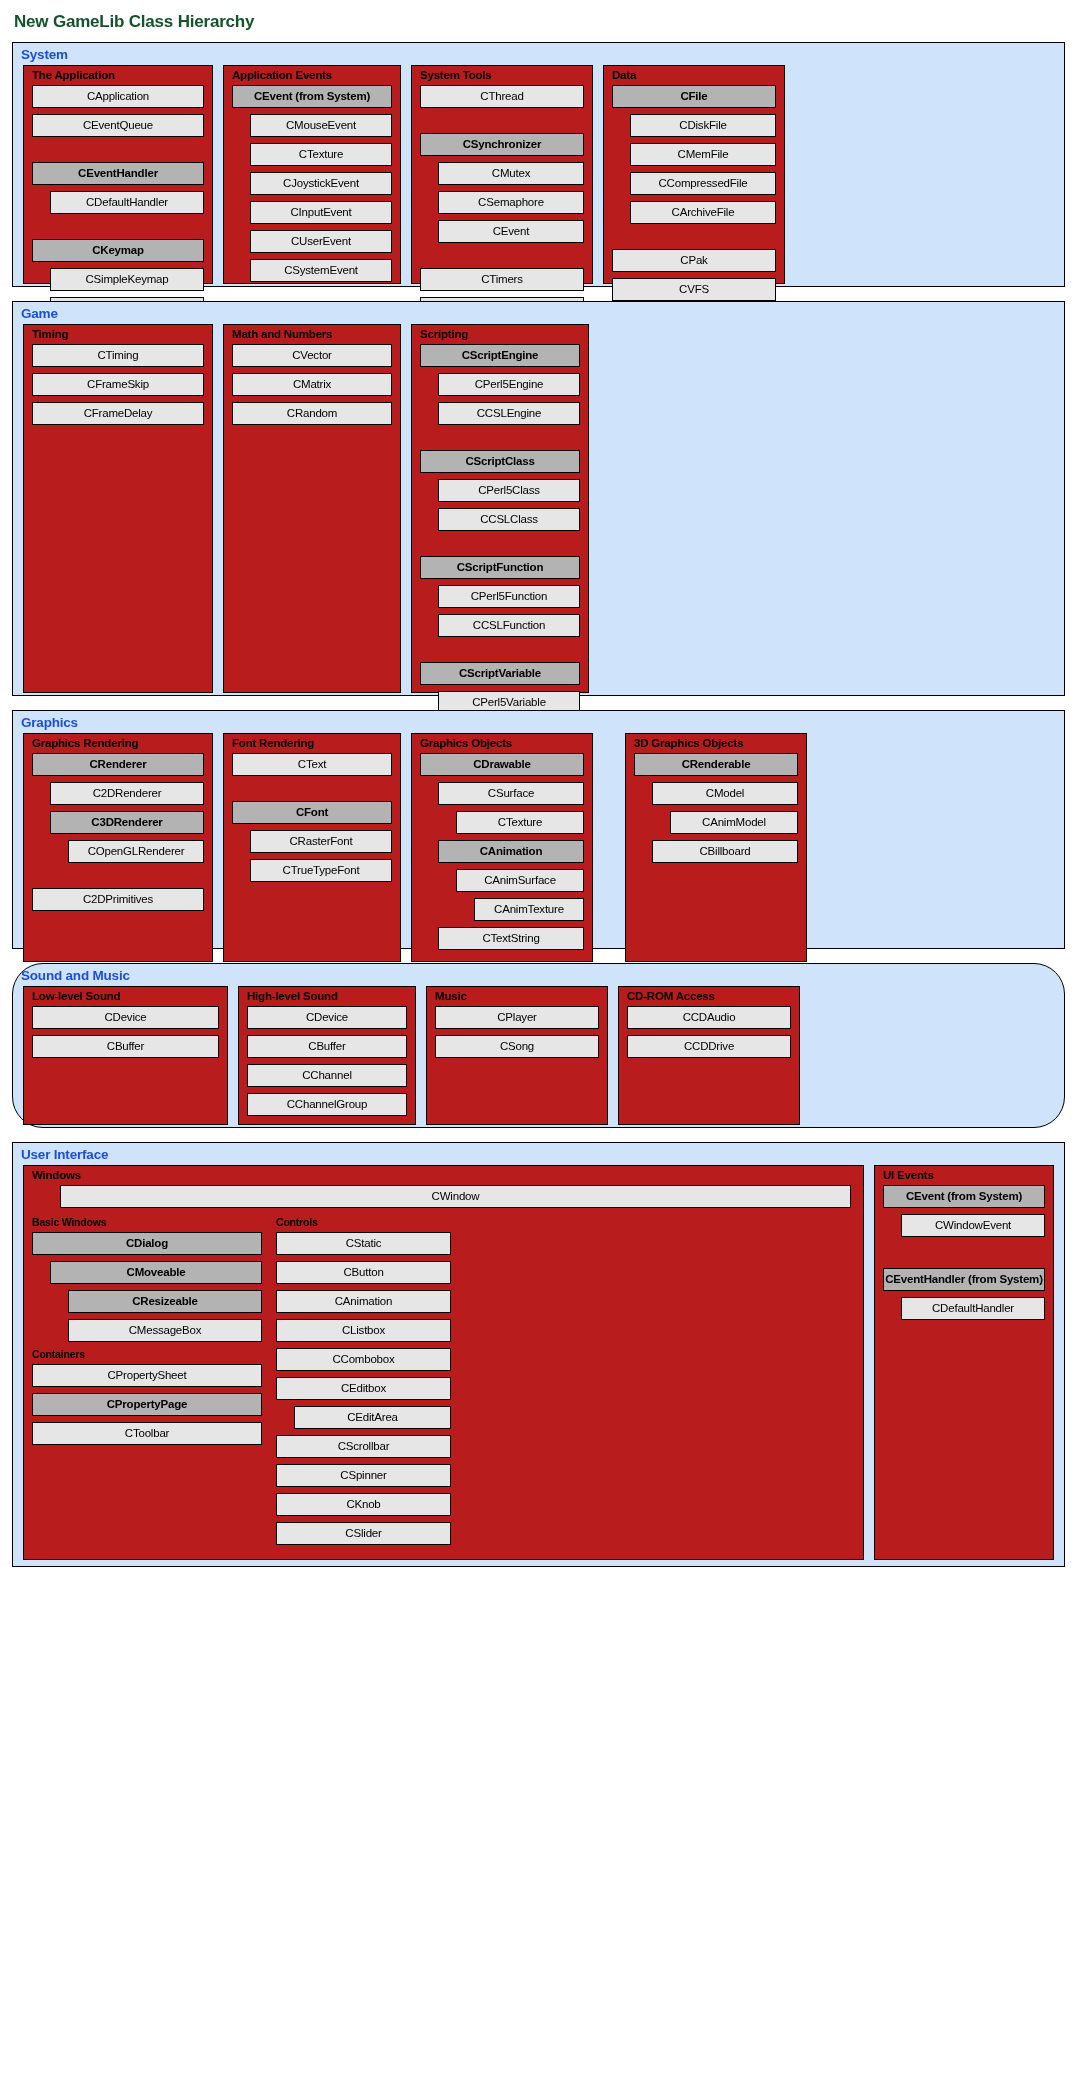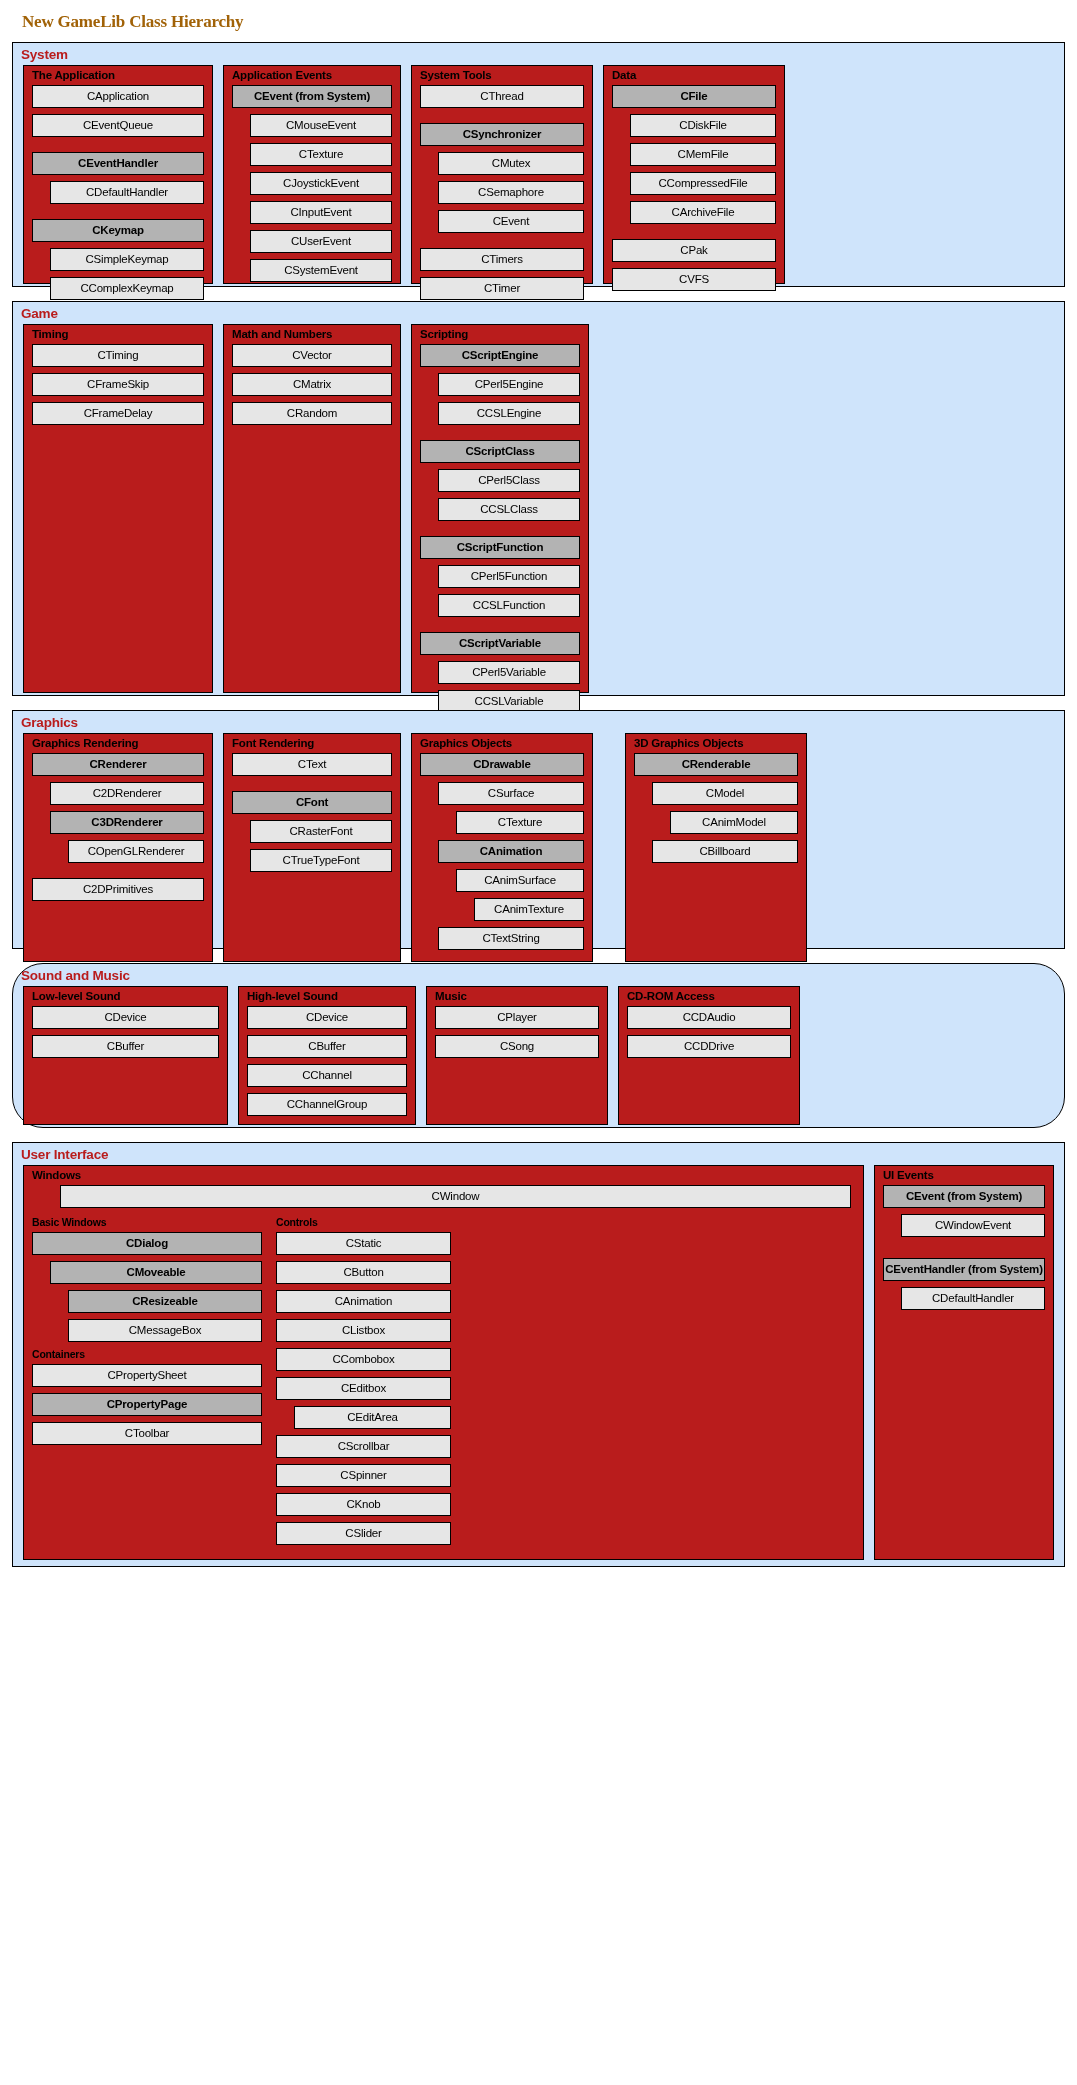"New GameLib Class Hierarchy" .page-title { color: #a16207 -> #14532d; font-family: Liberation Serif, serif -> none; margin: 6px 0 10px 10px -> 6px 0 10px 2px }
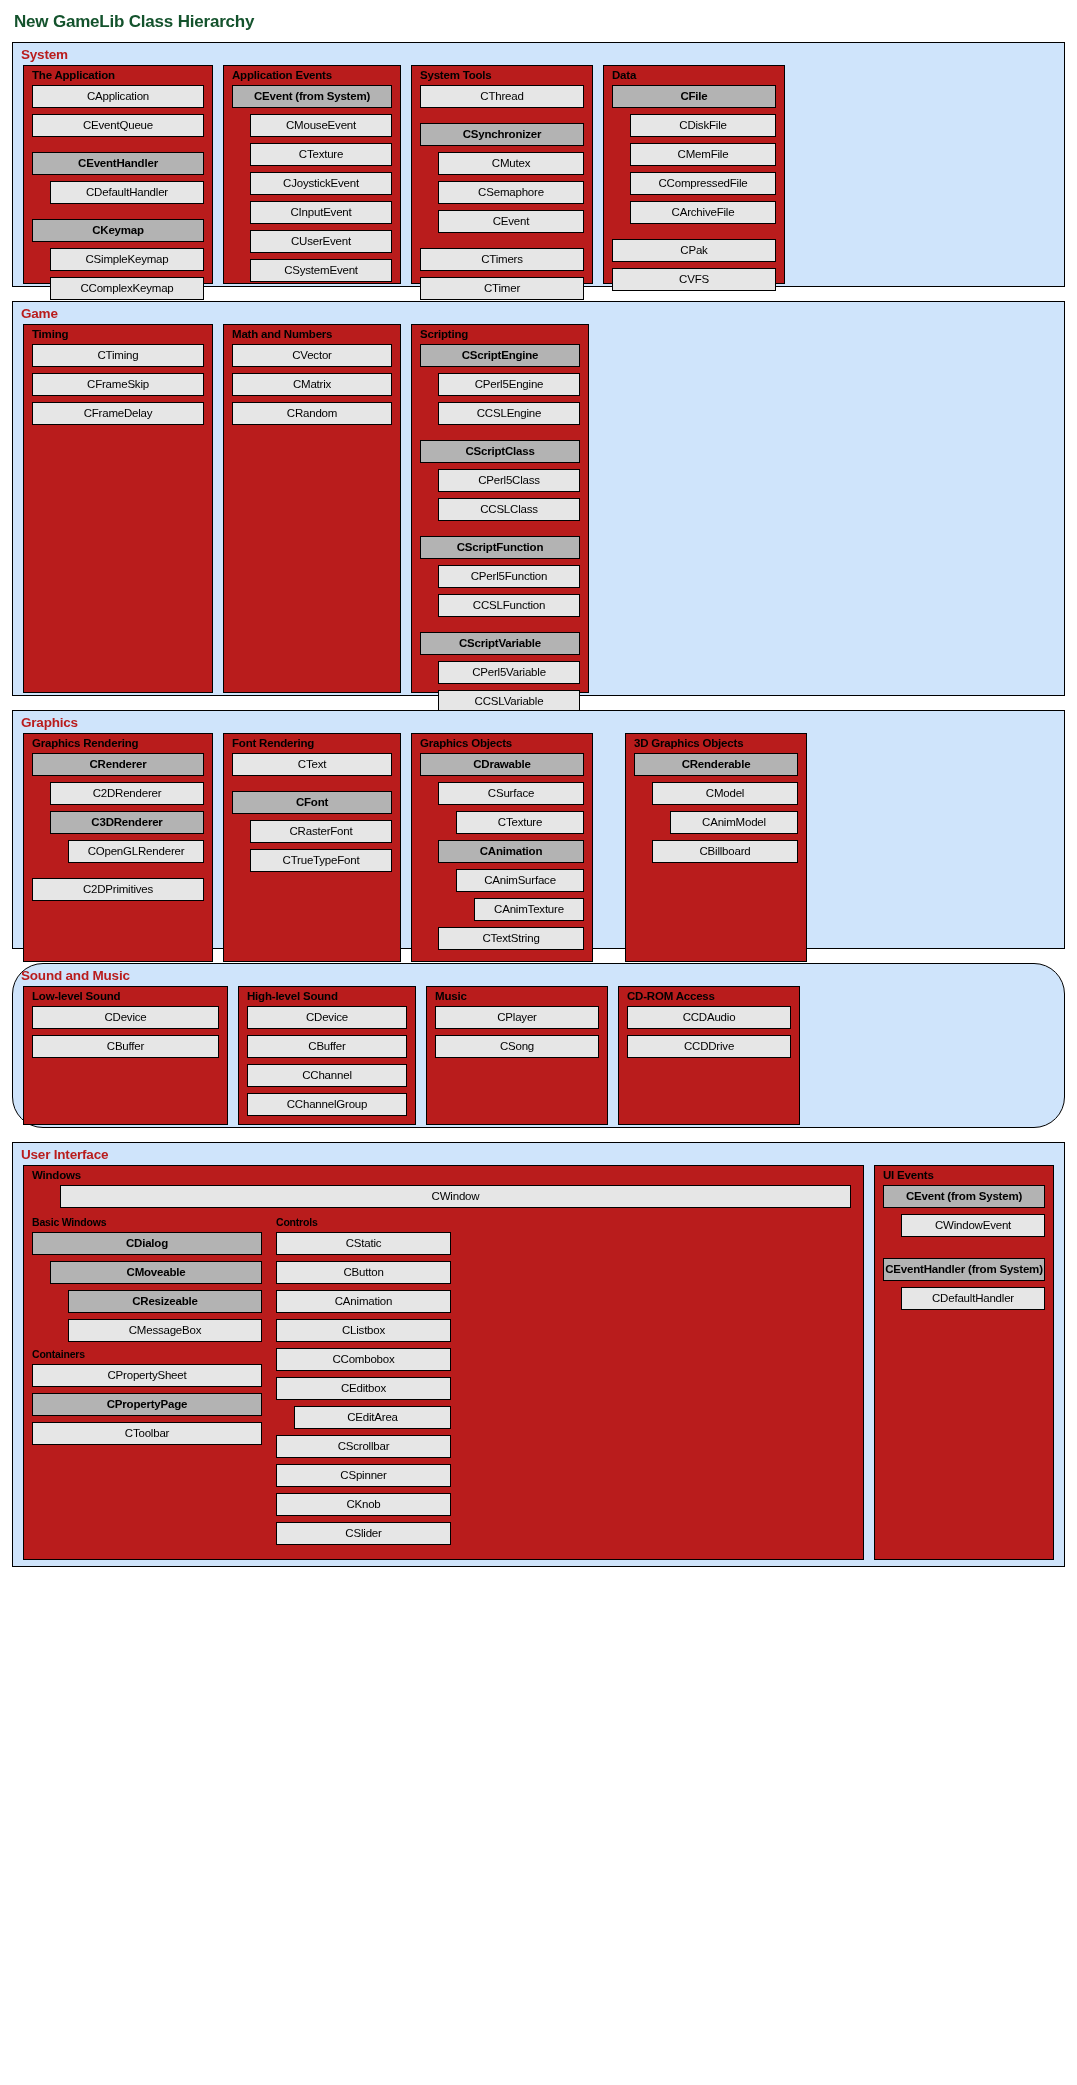"System" .section-title { color: #b91c1c -> #1d4ed8 }
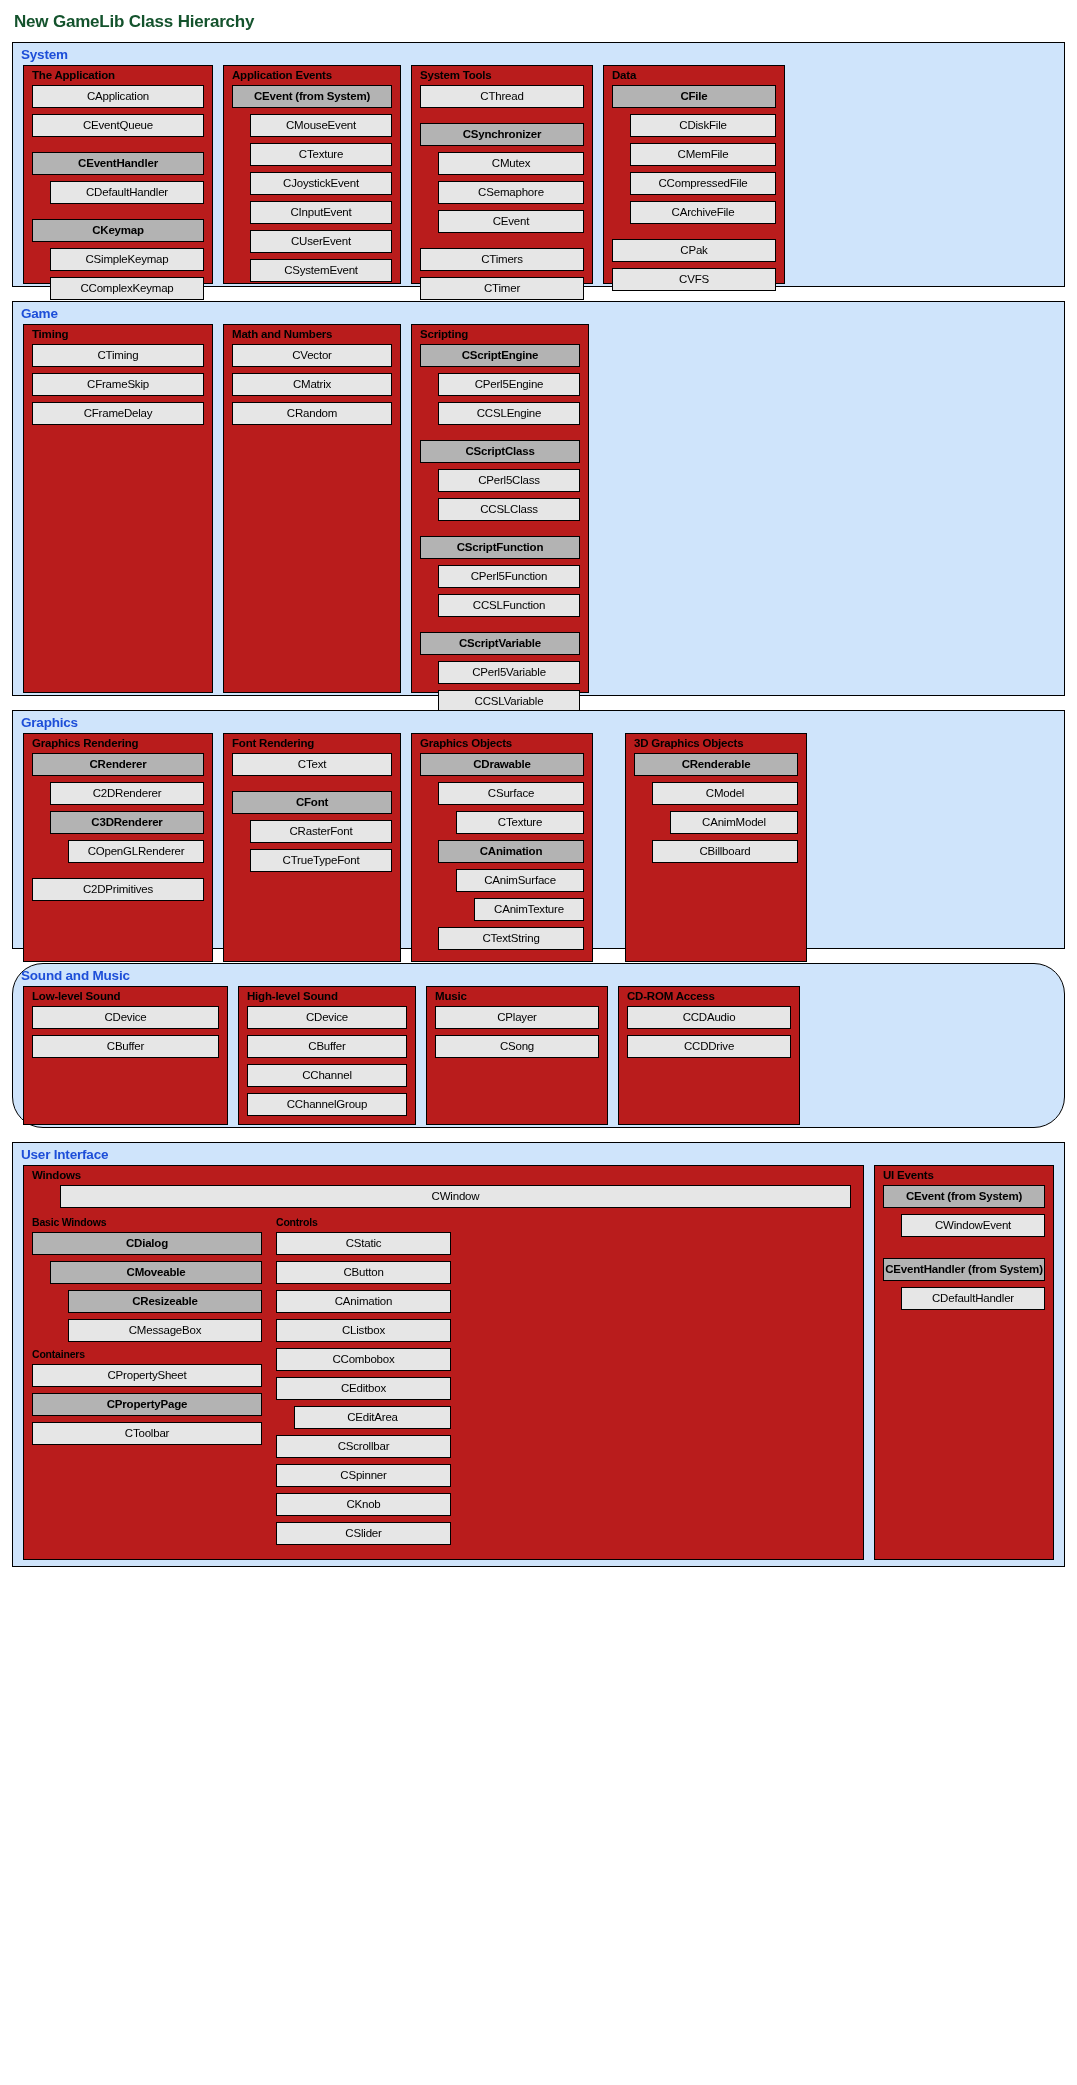"CSynchronizer" .cbox.gap { margin-top: 15px -> 25px }
